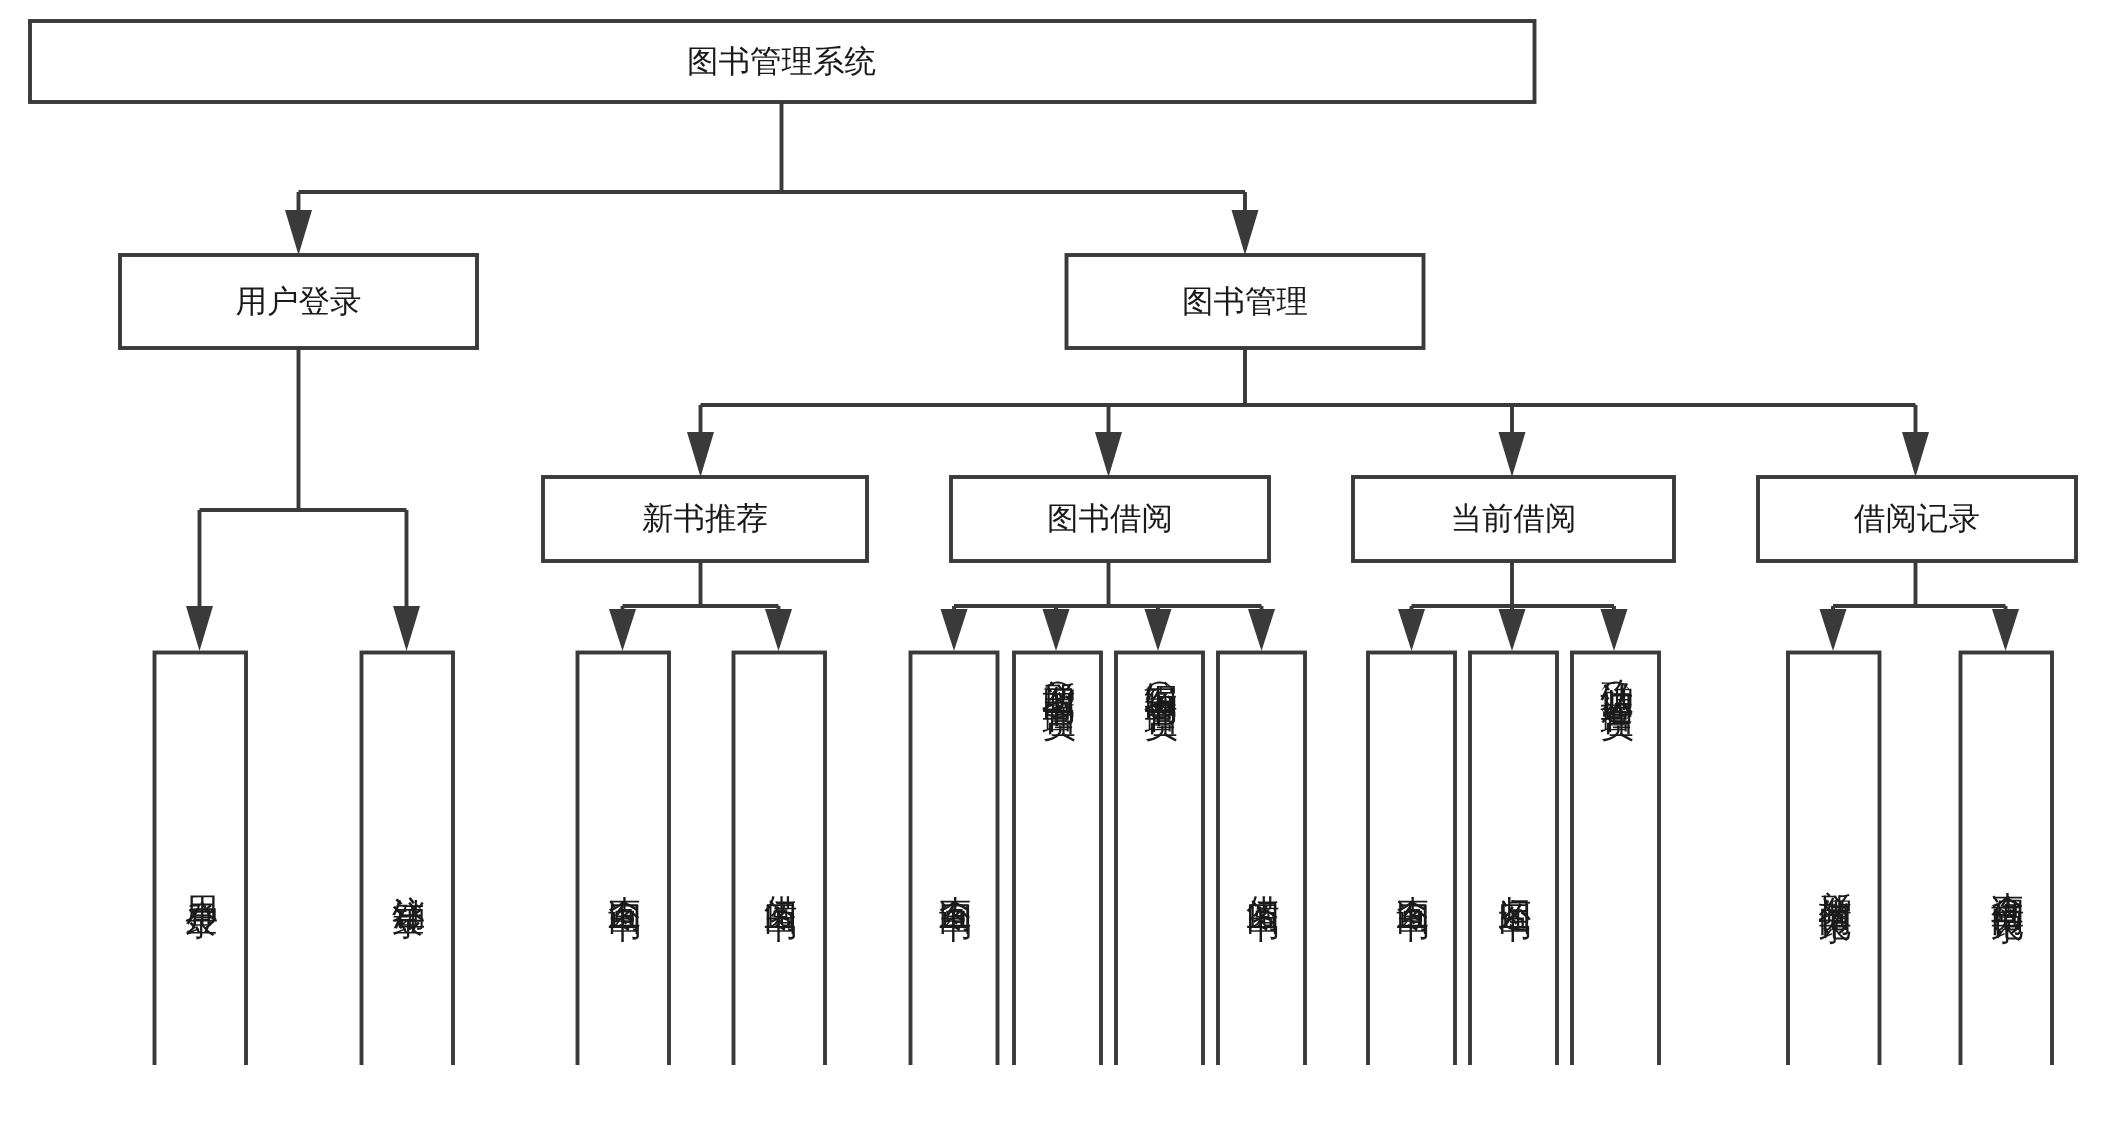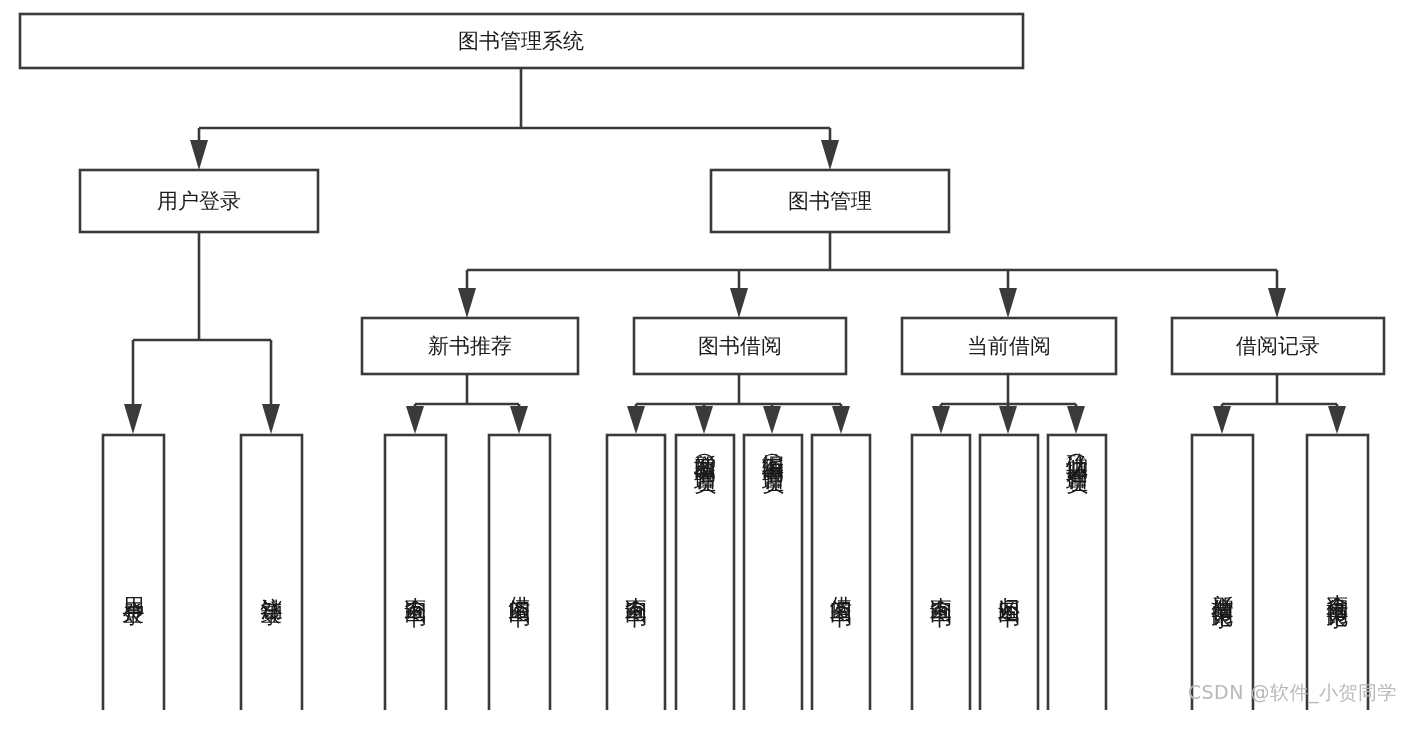"CSDN @软件_小贺同学" div.watermark { html: <div>CSDN @软件_小贺同学</div> -> none }
